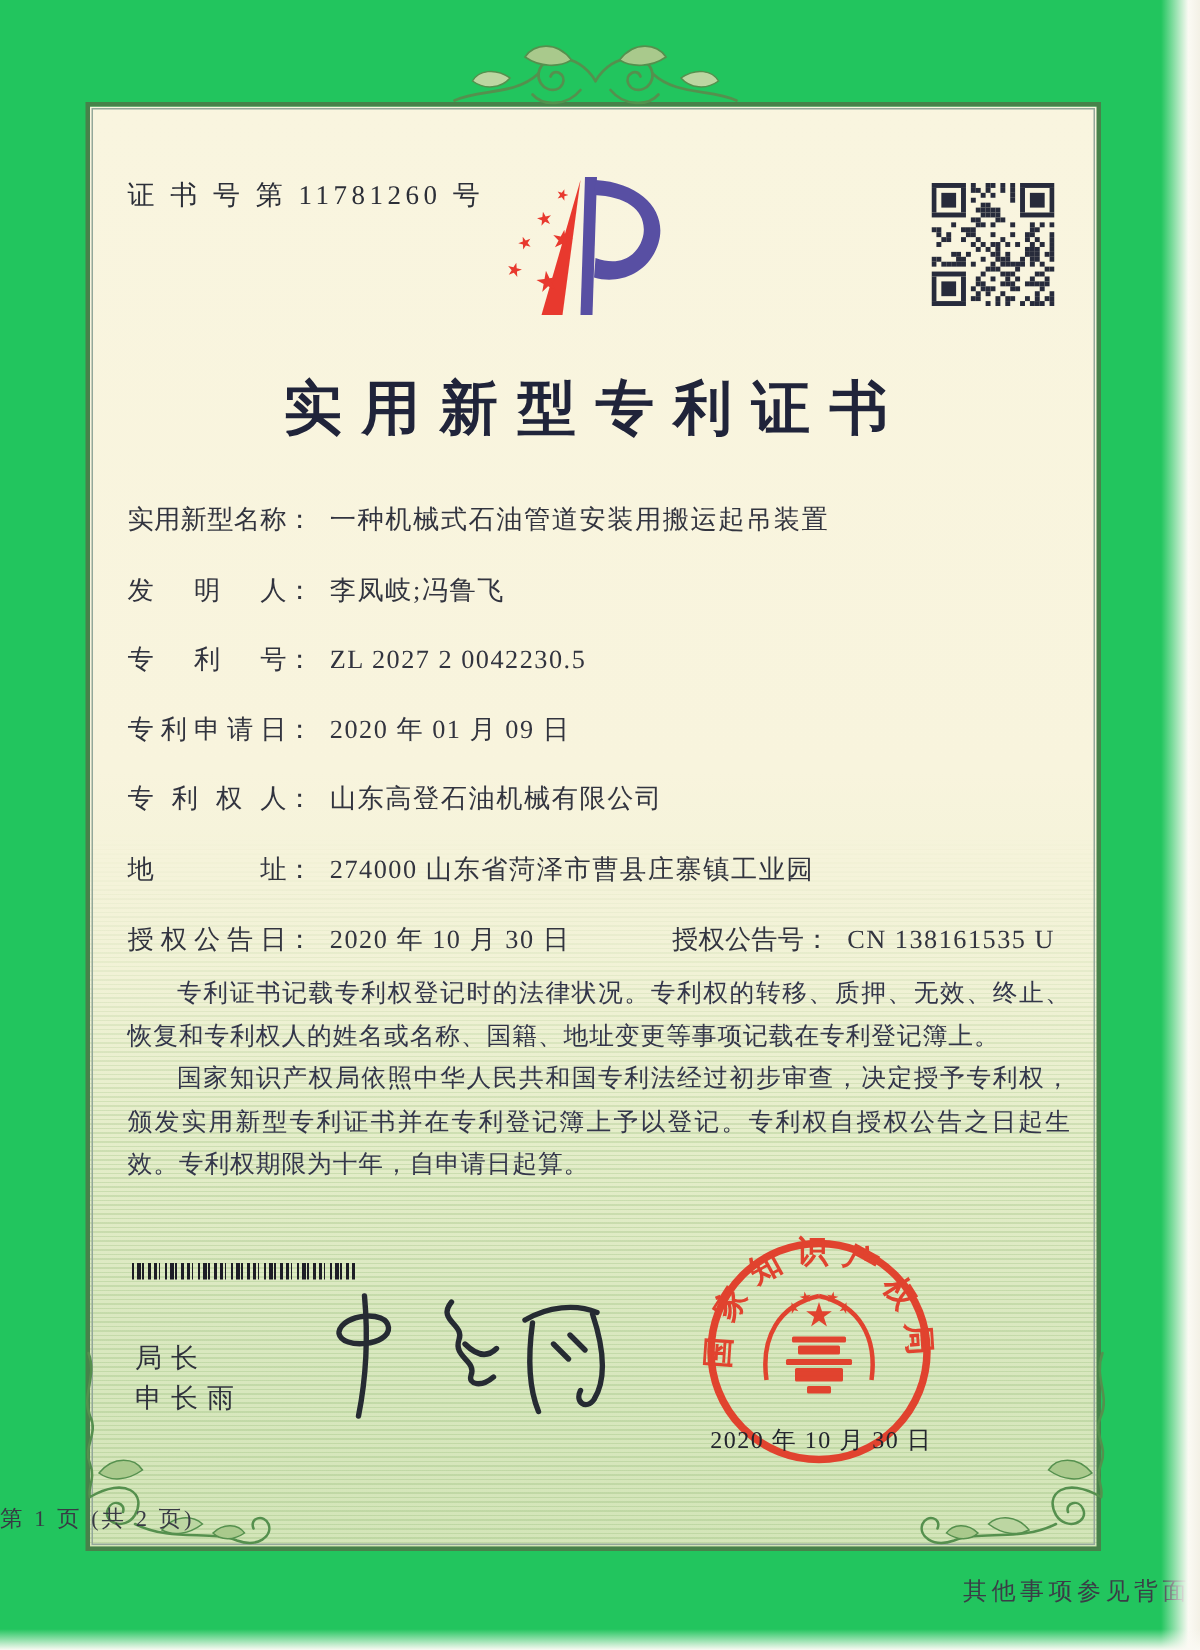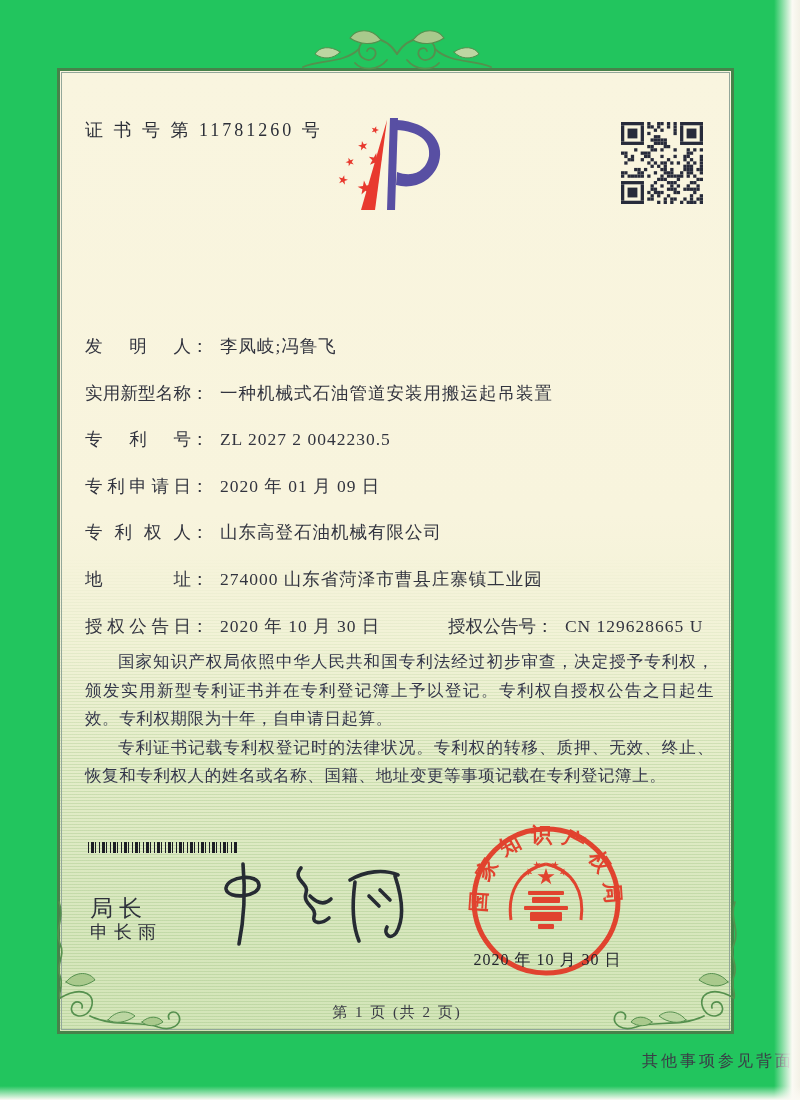"实用新型专利证书" div.title { html: none -> <div>实用新型专利证书</div> }
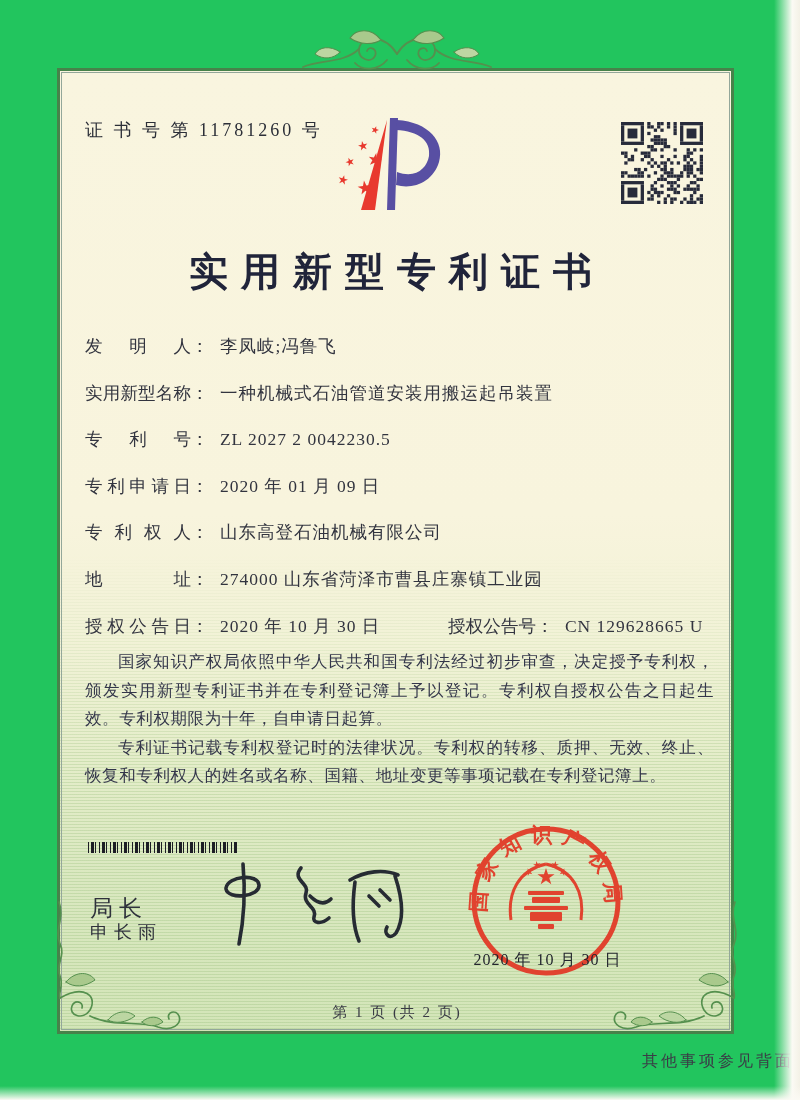"发明人： 李凤岐;冯鲁飞" div.frow { order: before "实用新型名称： 一种机械式石油管道安装用搬运起吊装置" -> after "实用新型名称： 一种机械式石油管道安装用搬运起吊装置" }
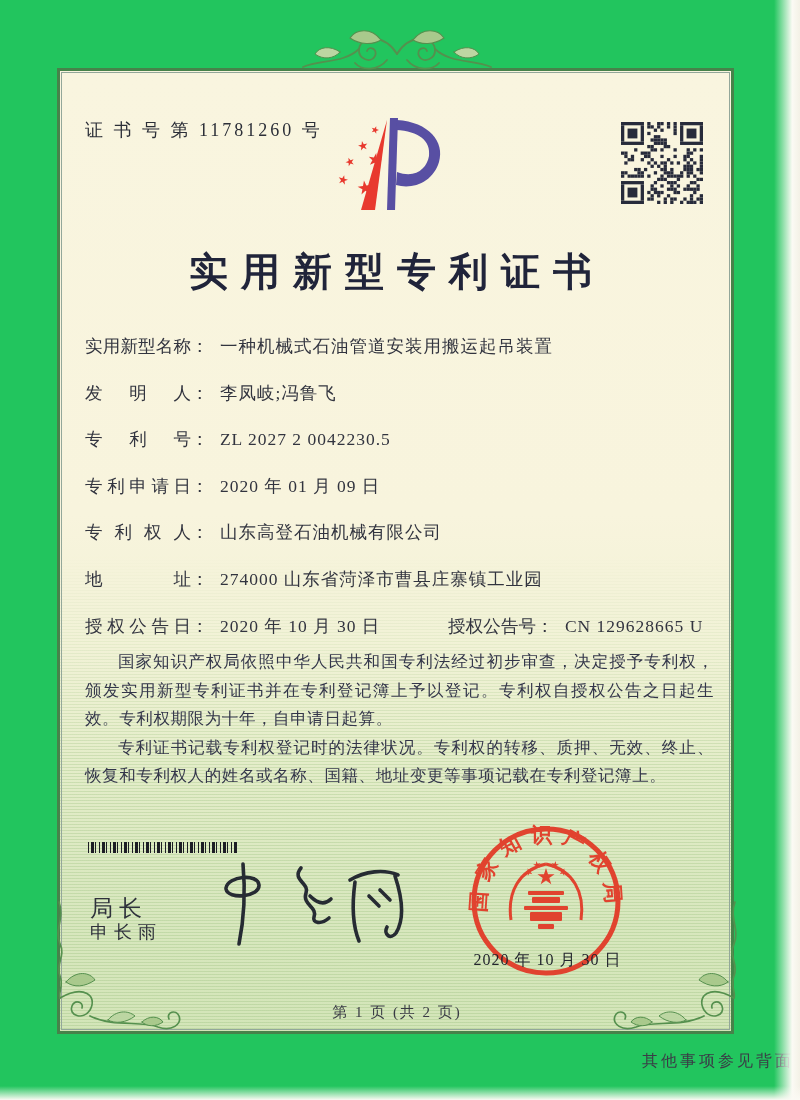"CN 129628665 U" span.fvalue { text: 129628665 -> 138161535 }
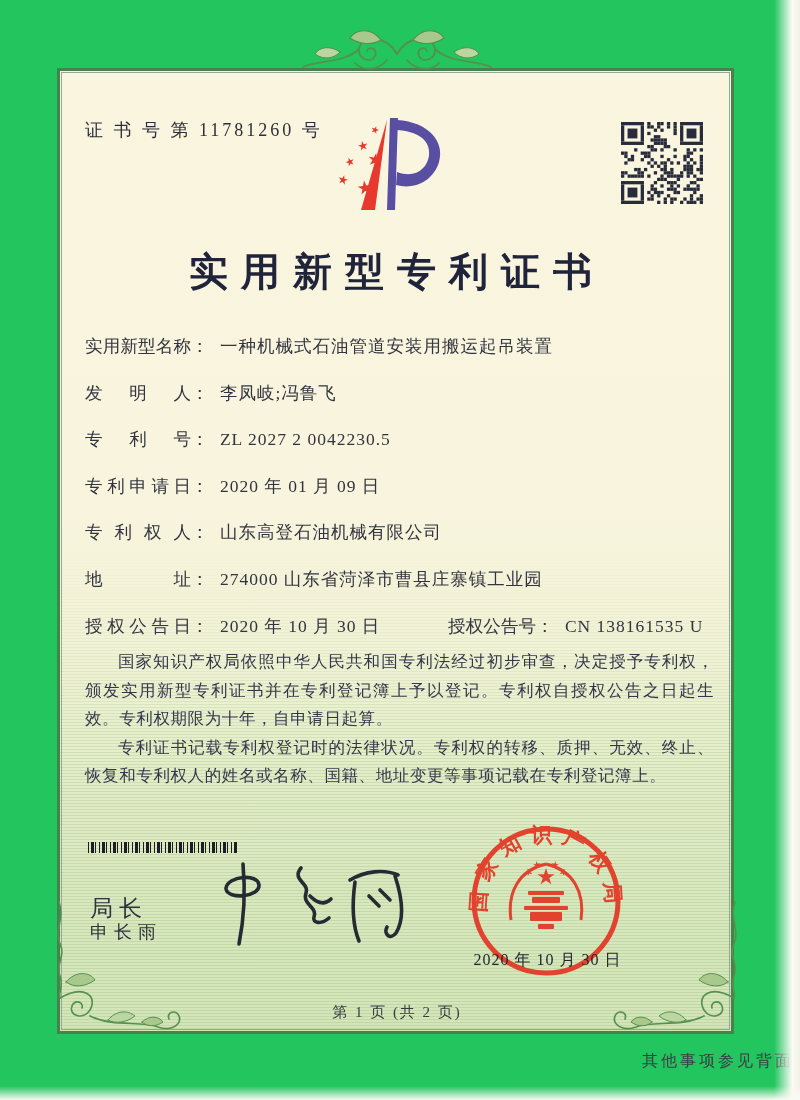"国家知识产权局依照中华人民共和国专利法经过初步审查，决定授予专利权，颁发实用新型" p { order: before "专利证书记载专利权登记时的法律状况。专利权的转移、质押、无效、终止、恢复和专利权" -> after "专利证书记载专利权登记时的法律状况。专利权的转移、质押、无效、终止、恢复和专利权" }
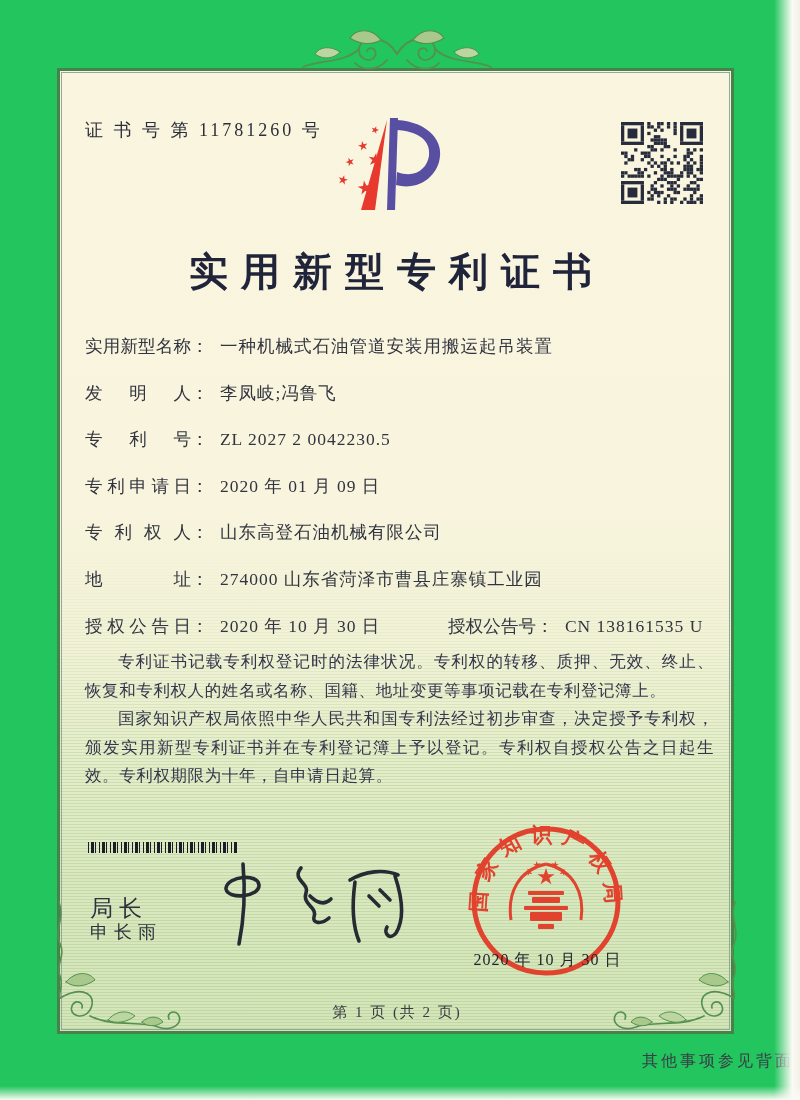"局长" .signer-title { font-size: 23px -> 18px }
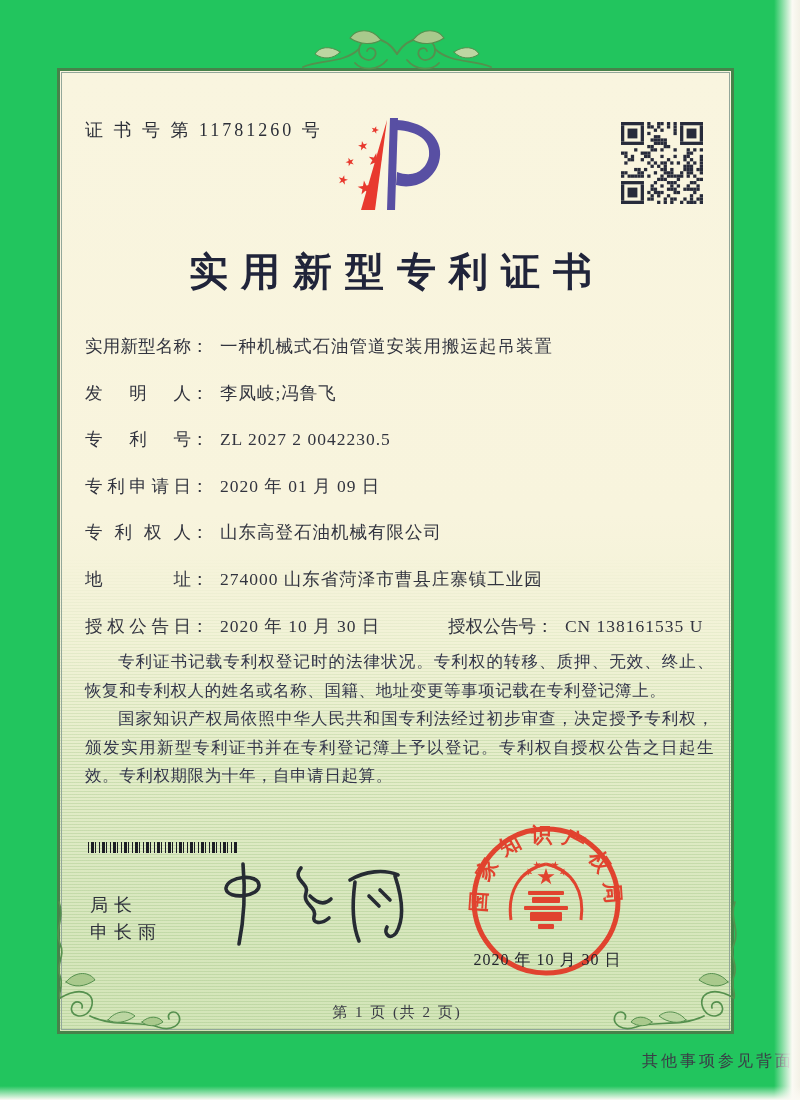"第 1 页 (共 2" .page-note { text-align: center -> none }
